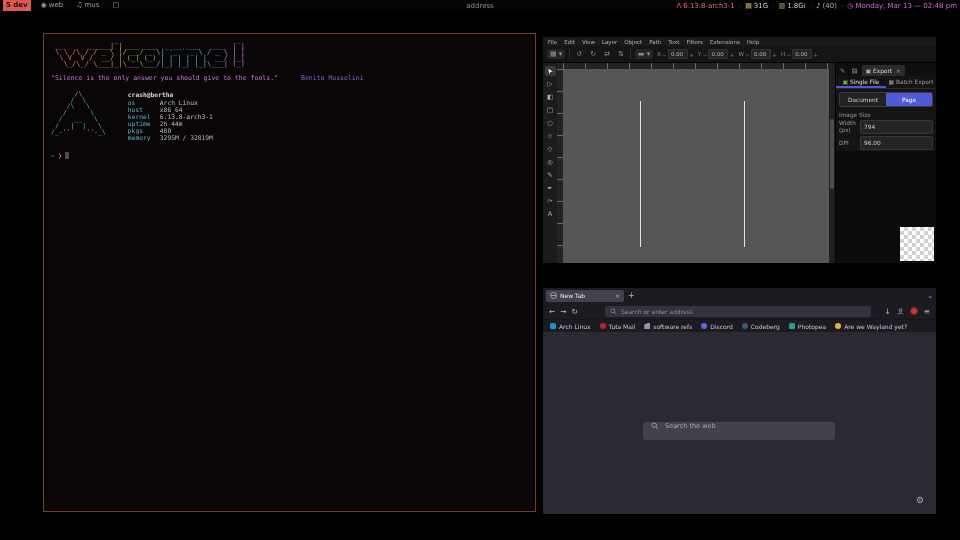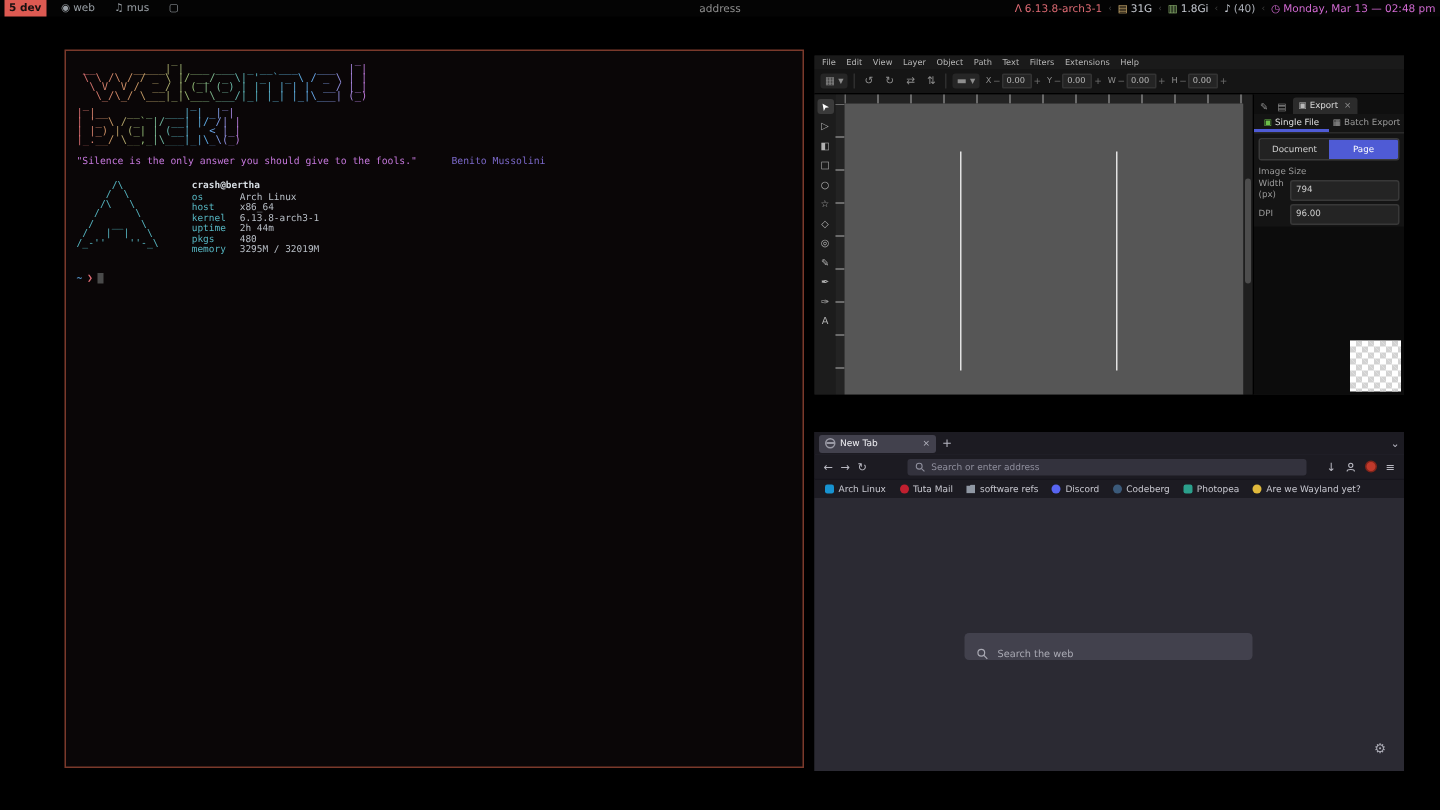"_ _ _" pre.art { html: <pre> _ _ _ | |__ __ _ ___| | _| | | '_ \ / _` |/ __| |/ /| | | |_) | (_| | (__| &lt; |_| |_.__/ \__,_|\___|_|\_\(_)</pre> -> none }
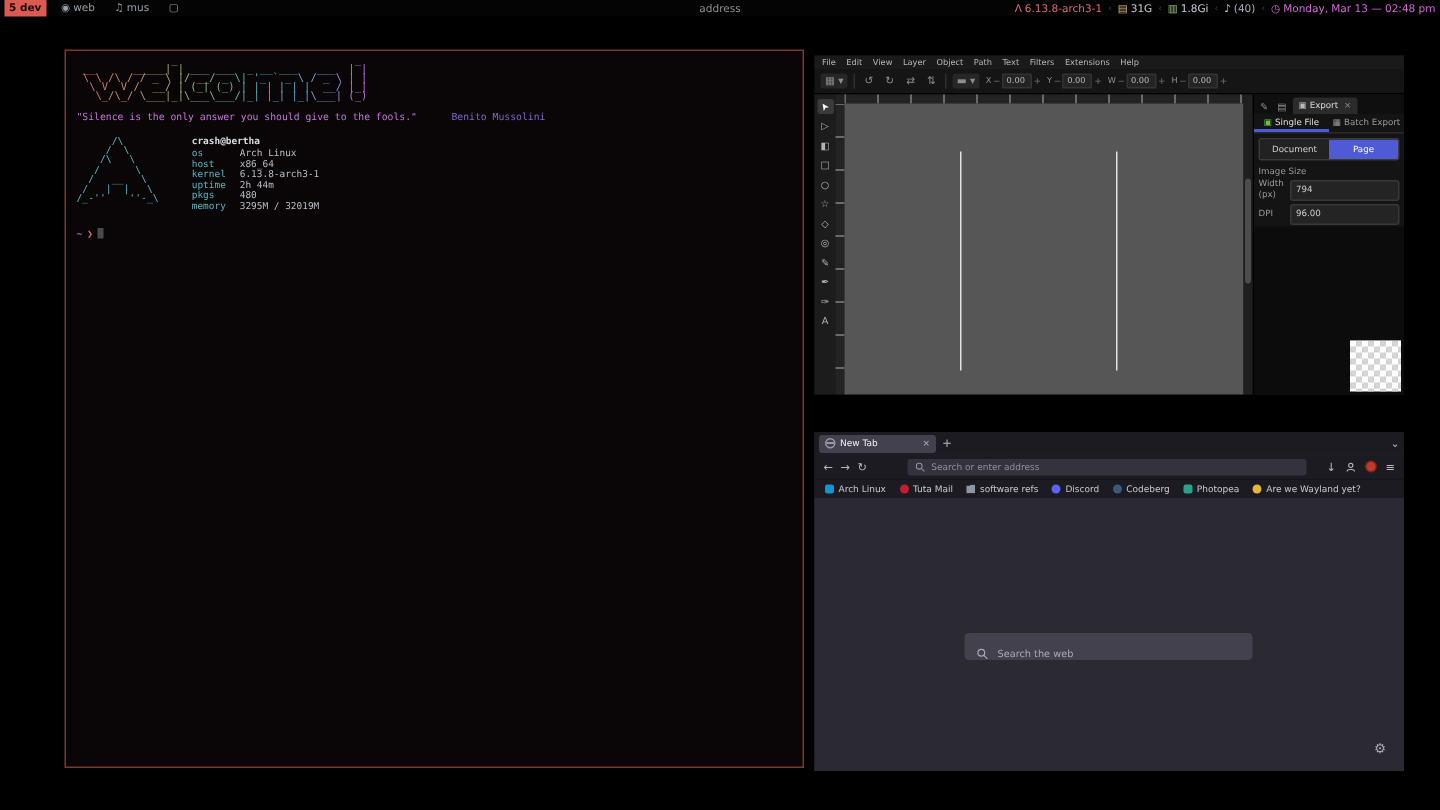"Search the web" .searchbox { align-items: flex-end -> flex-start }
